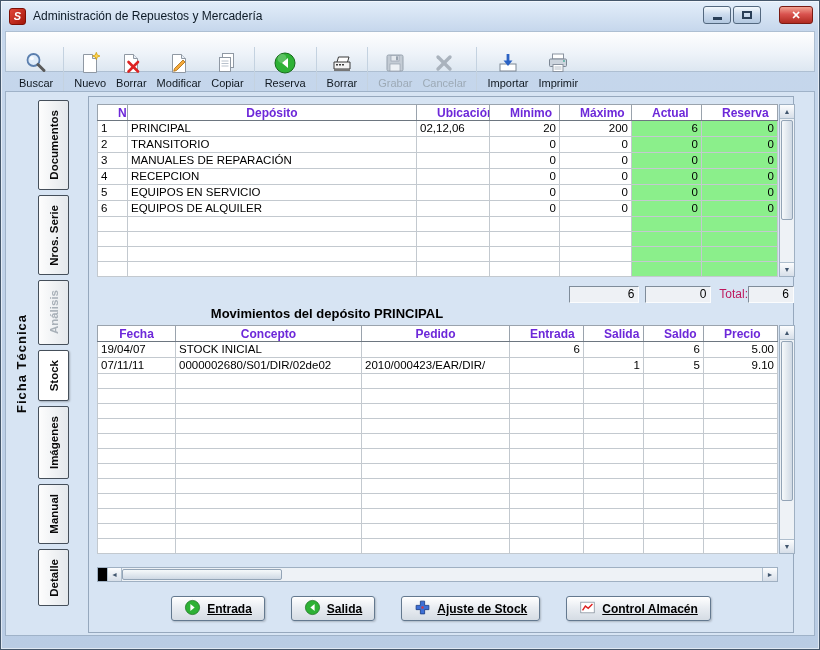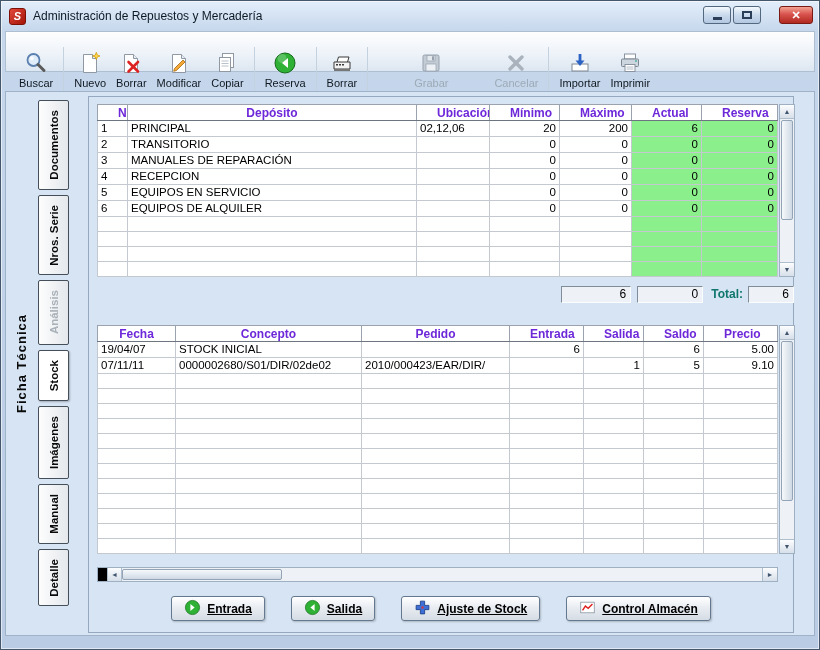"Grabar" .tbtn.disabled { margin-left: 36px -> none }
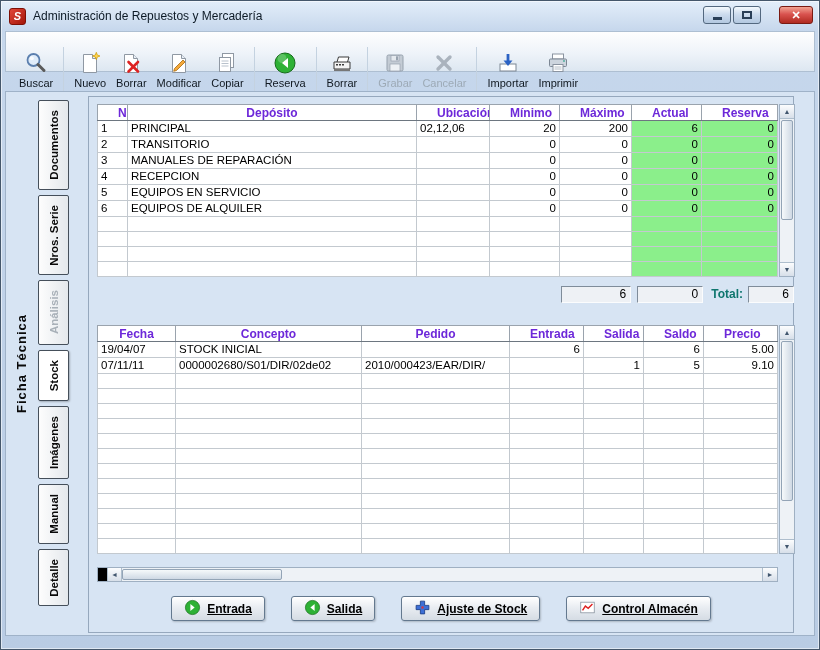"Total:" .st-total-label { color: #0f766e -> #be185d; font-weight: bold -> normal; margin-right: 5px -> none }
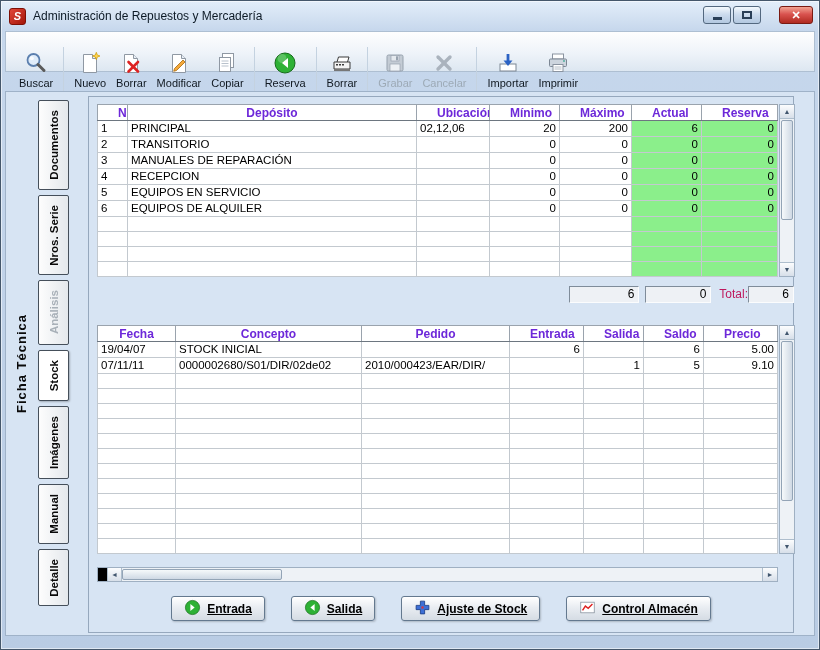"Movimientos del depósito PRINCIPAL" div.mov-title { html: none -> <div>Movimientos del depósito PRINCIPAL</div> }
